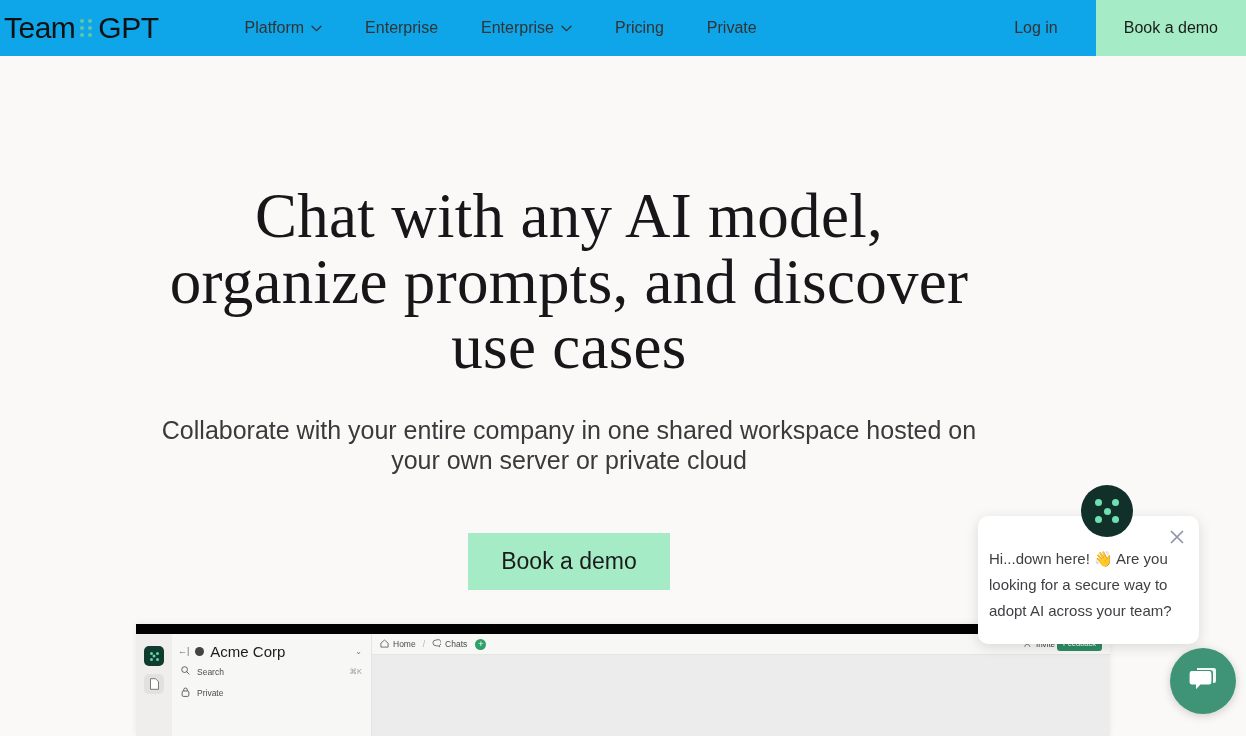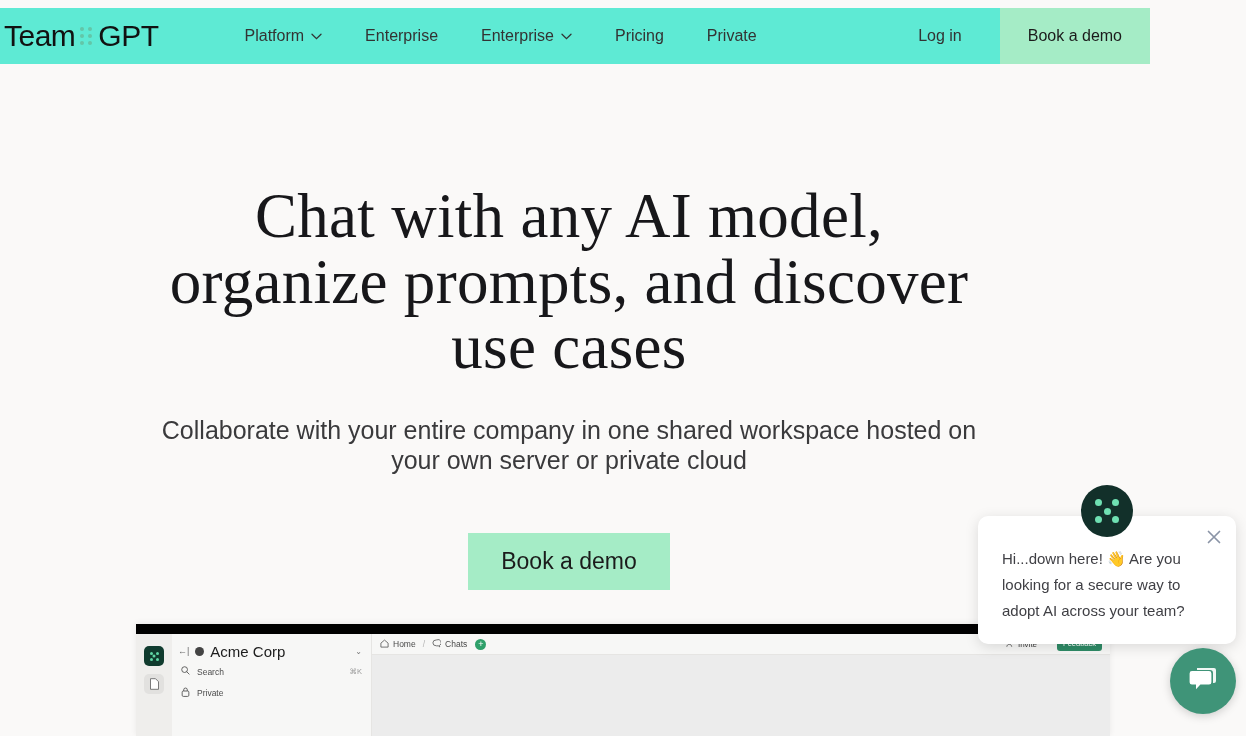"Team" .header { background: #5eead4 -> #0ea5e9; top: 8px -> 0; width: 1150px -> 1246px }
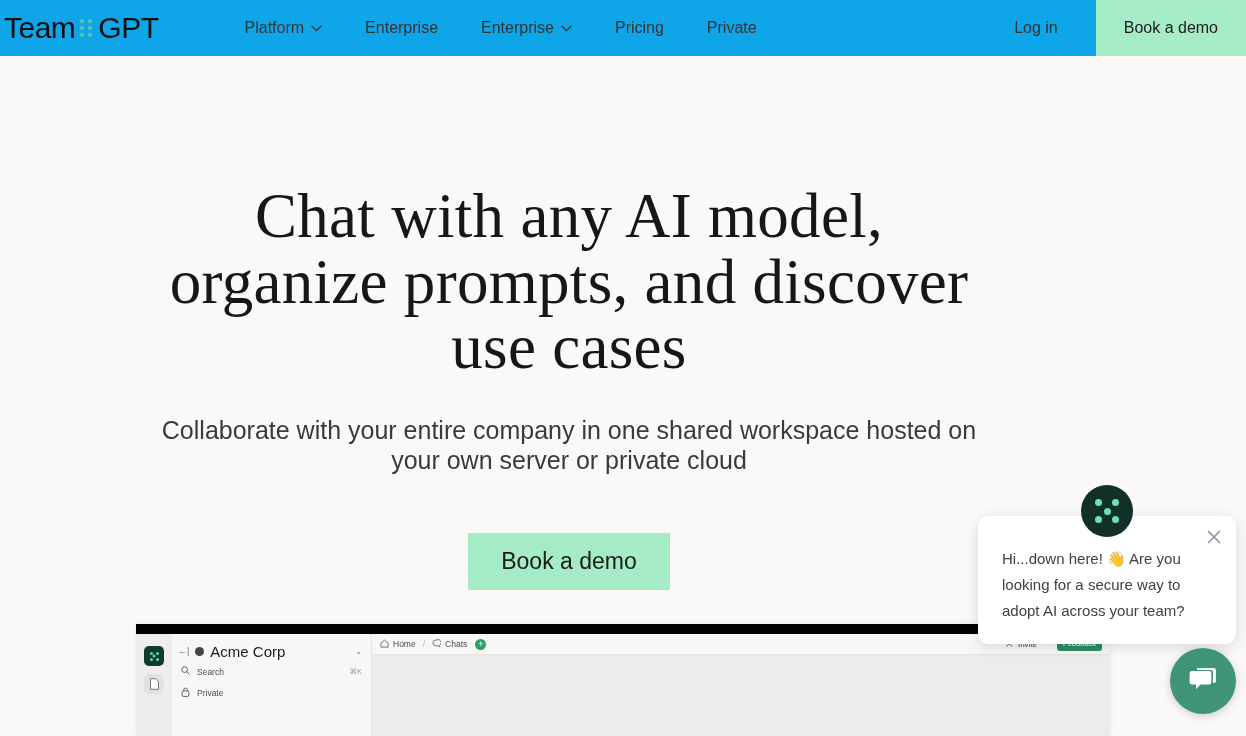"Hi...down here! 👋 Are you" .chat-bubble { padding: 30px 20px 18px 24px -> 30px 20px 18px 11px; width: 258px -> 221px }
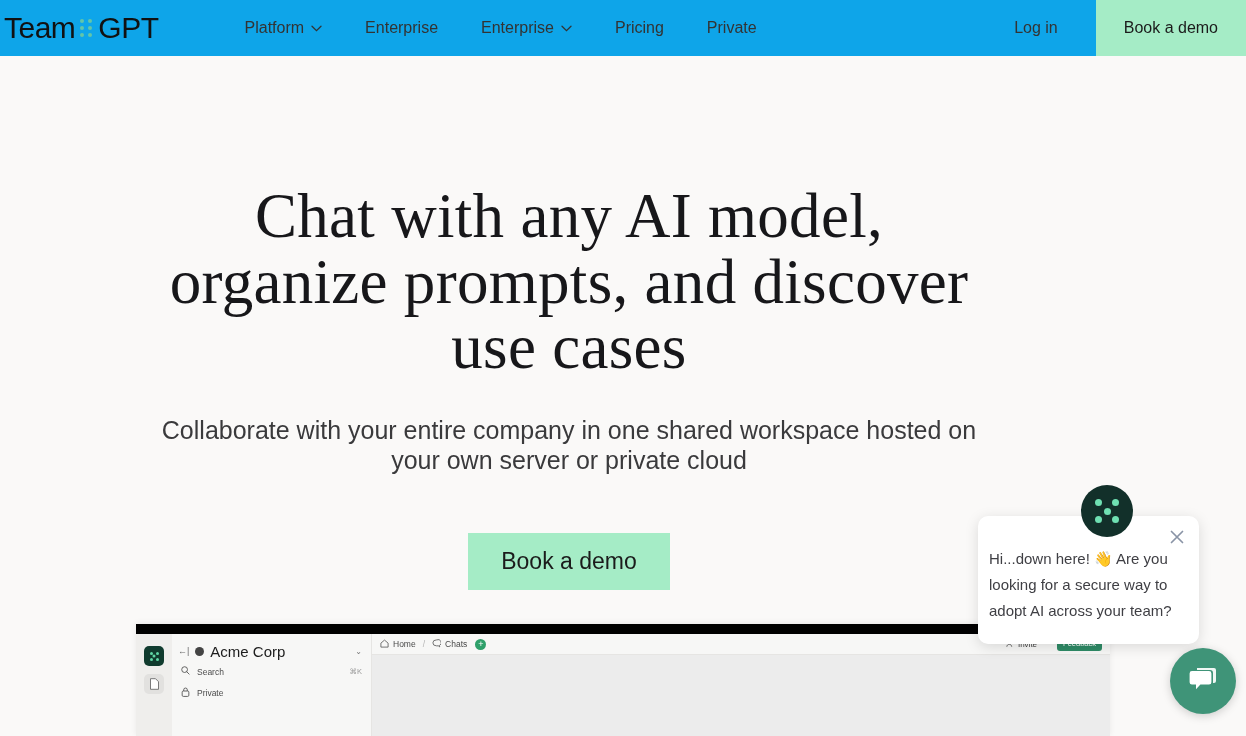"Invite" .topbar-right { gap: 20px -> 2px }
